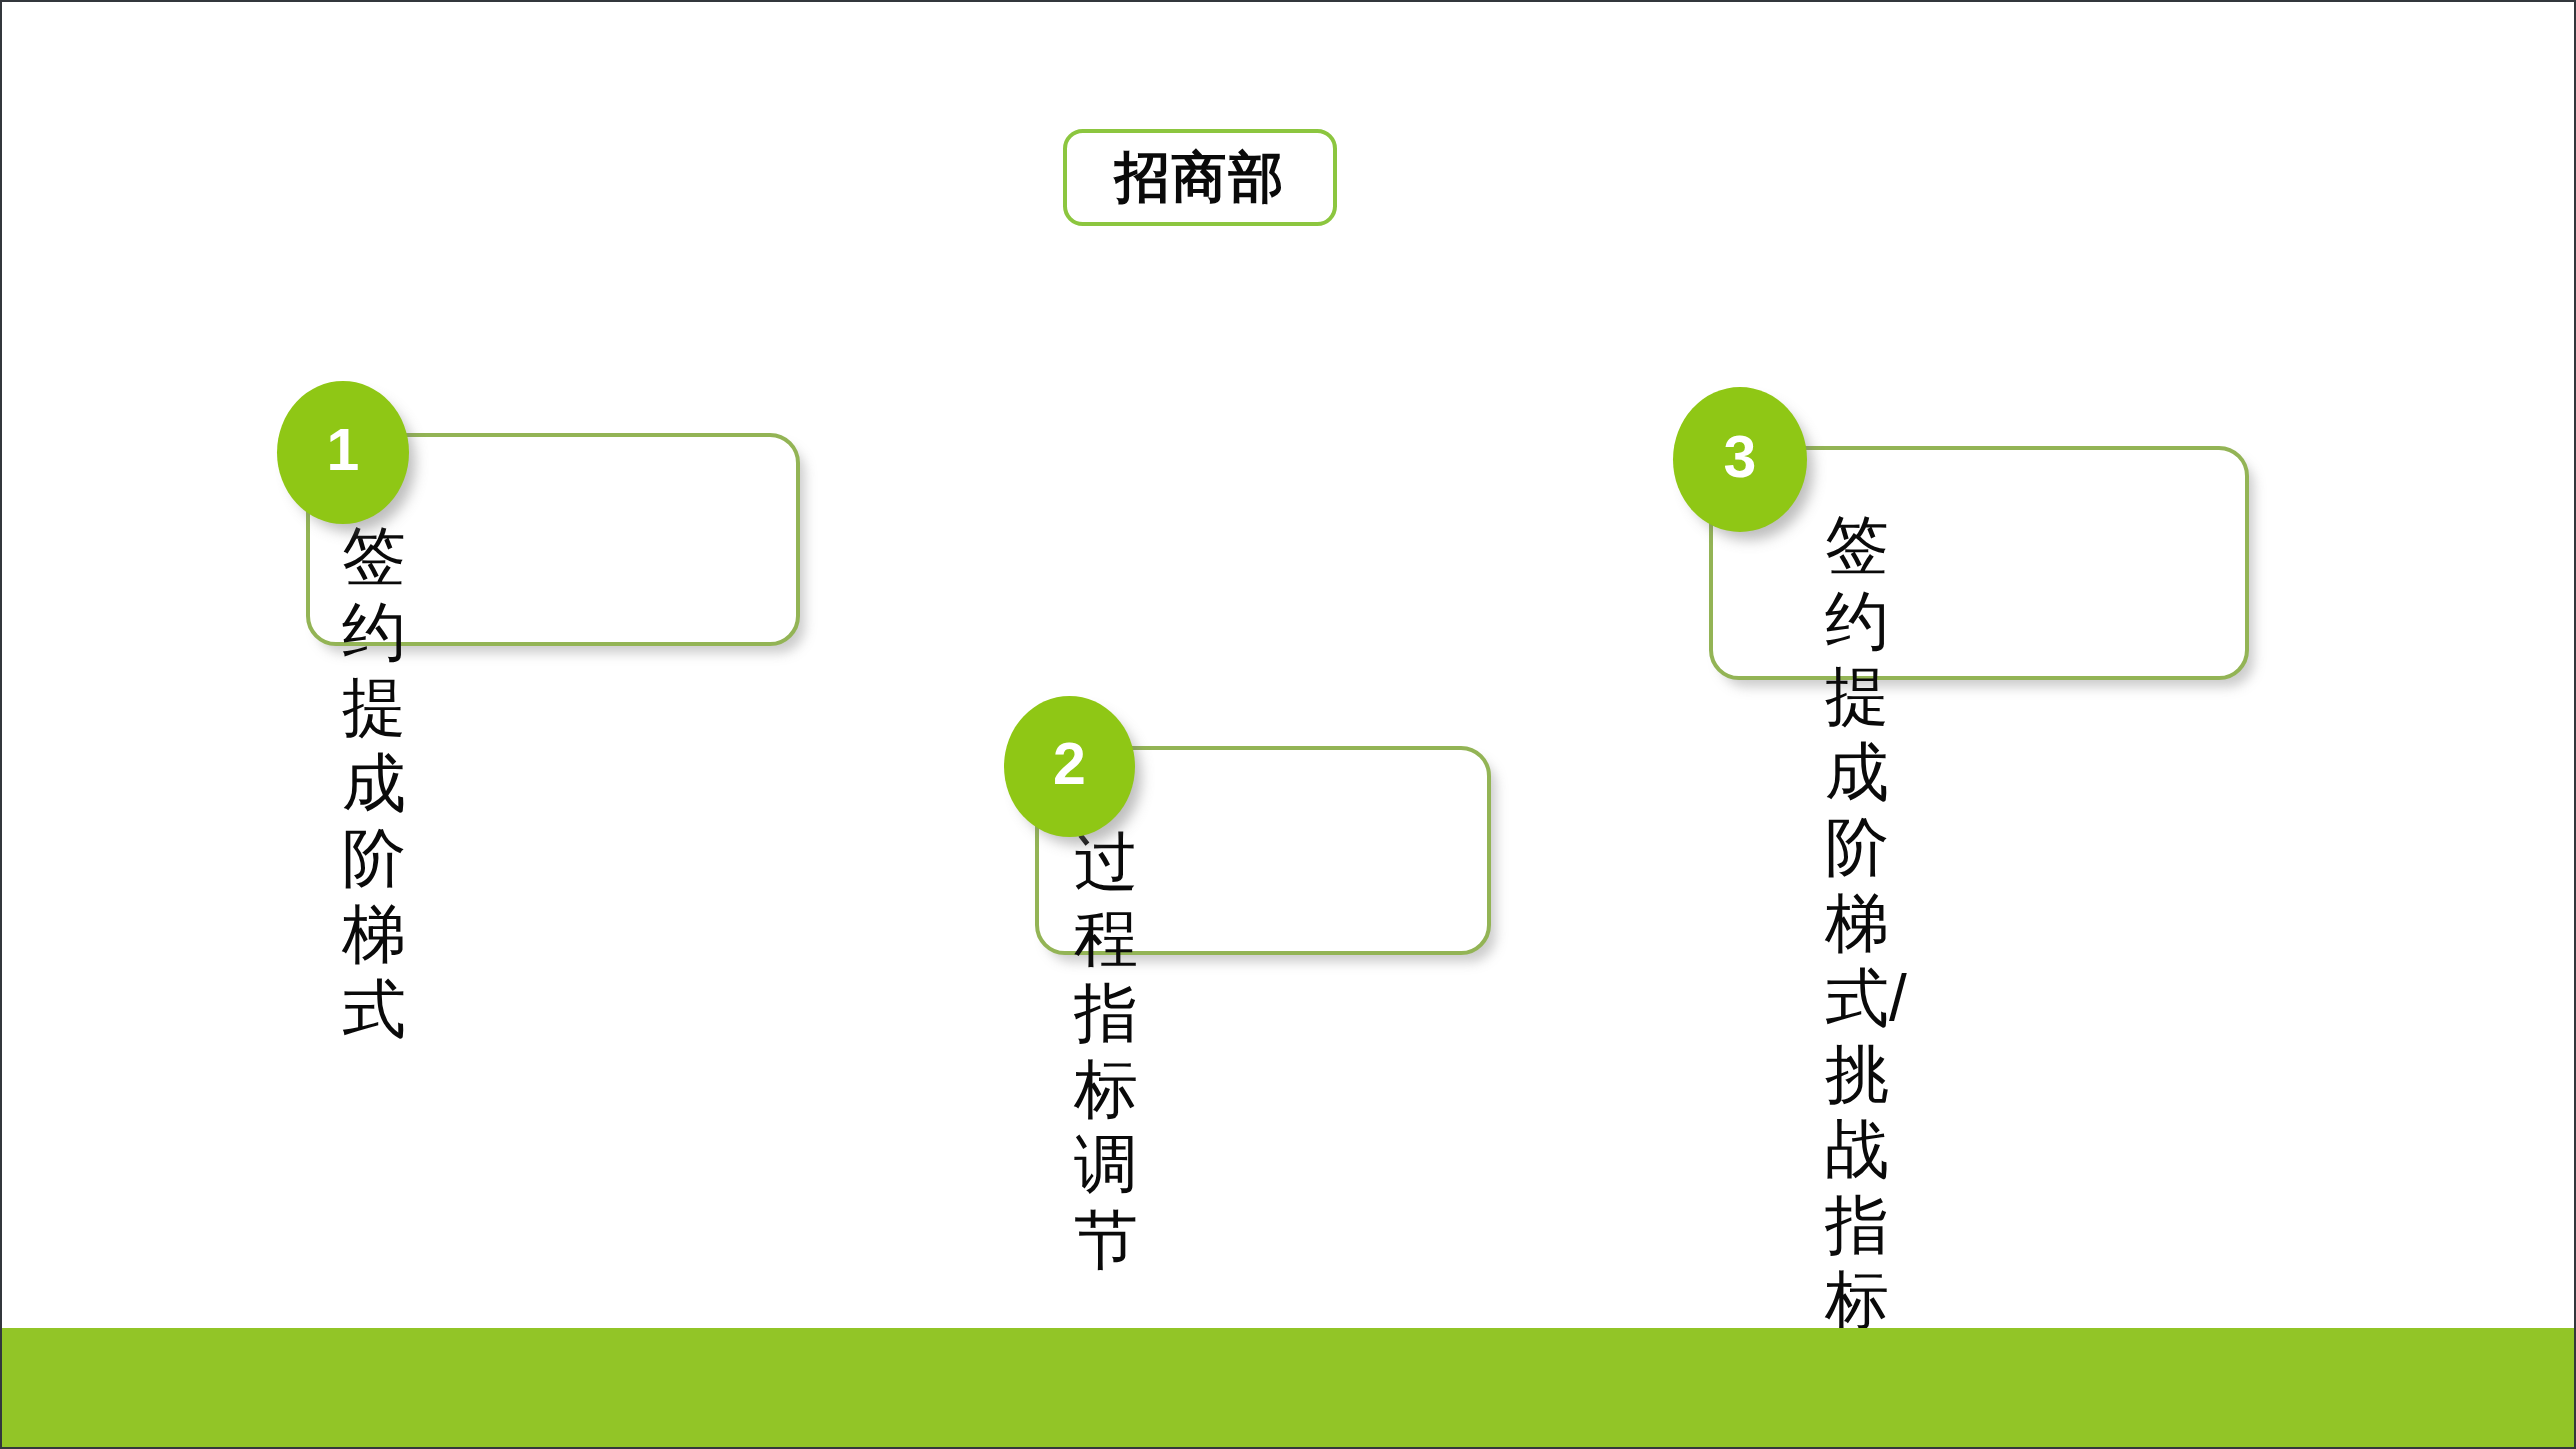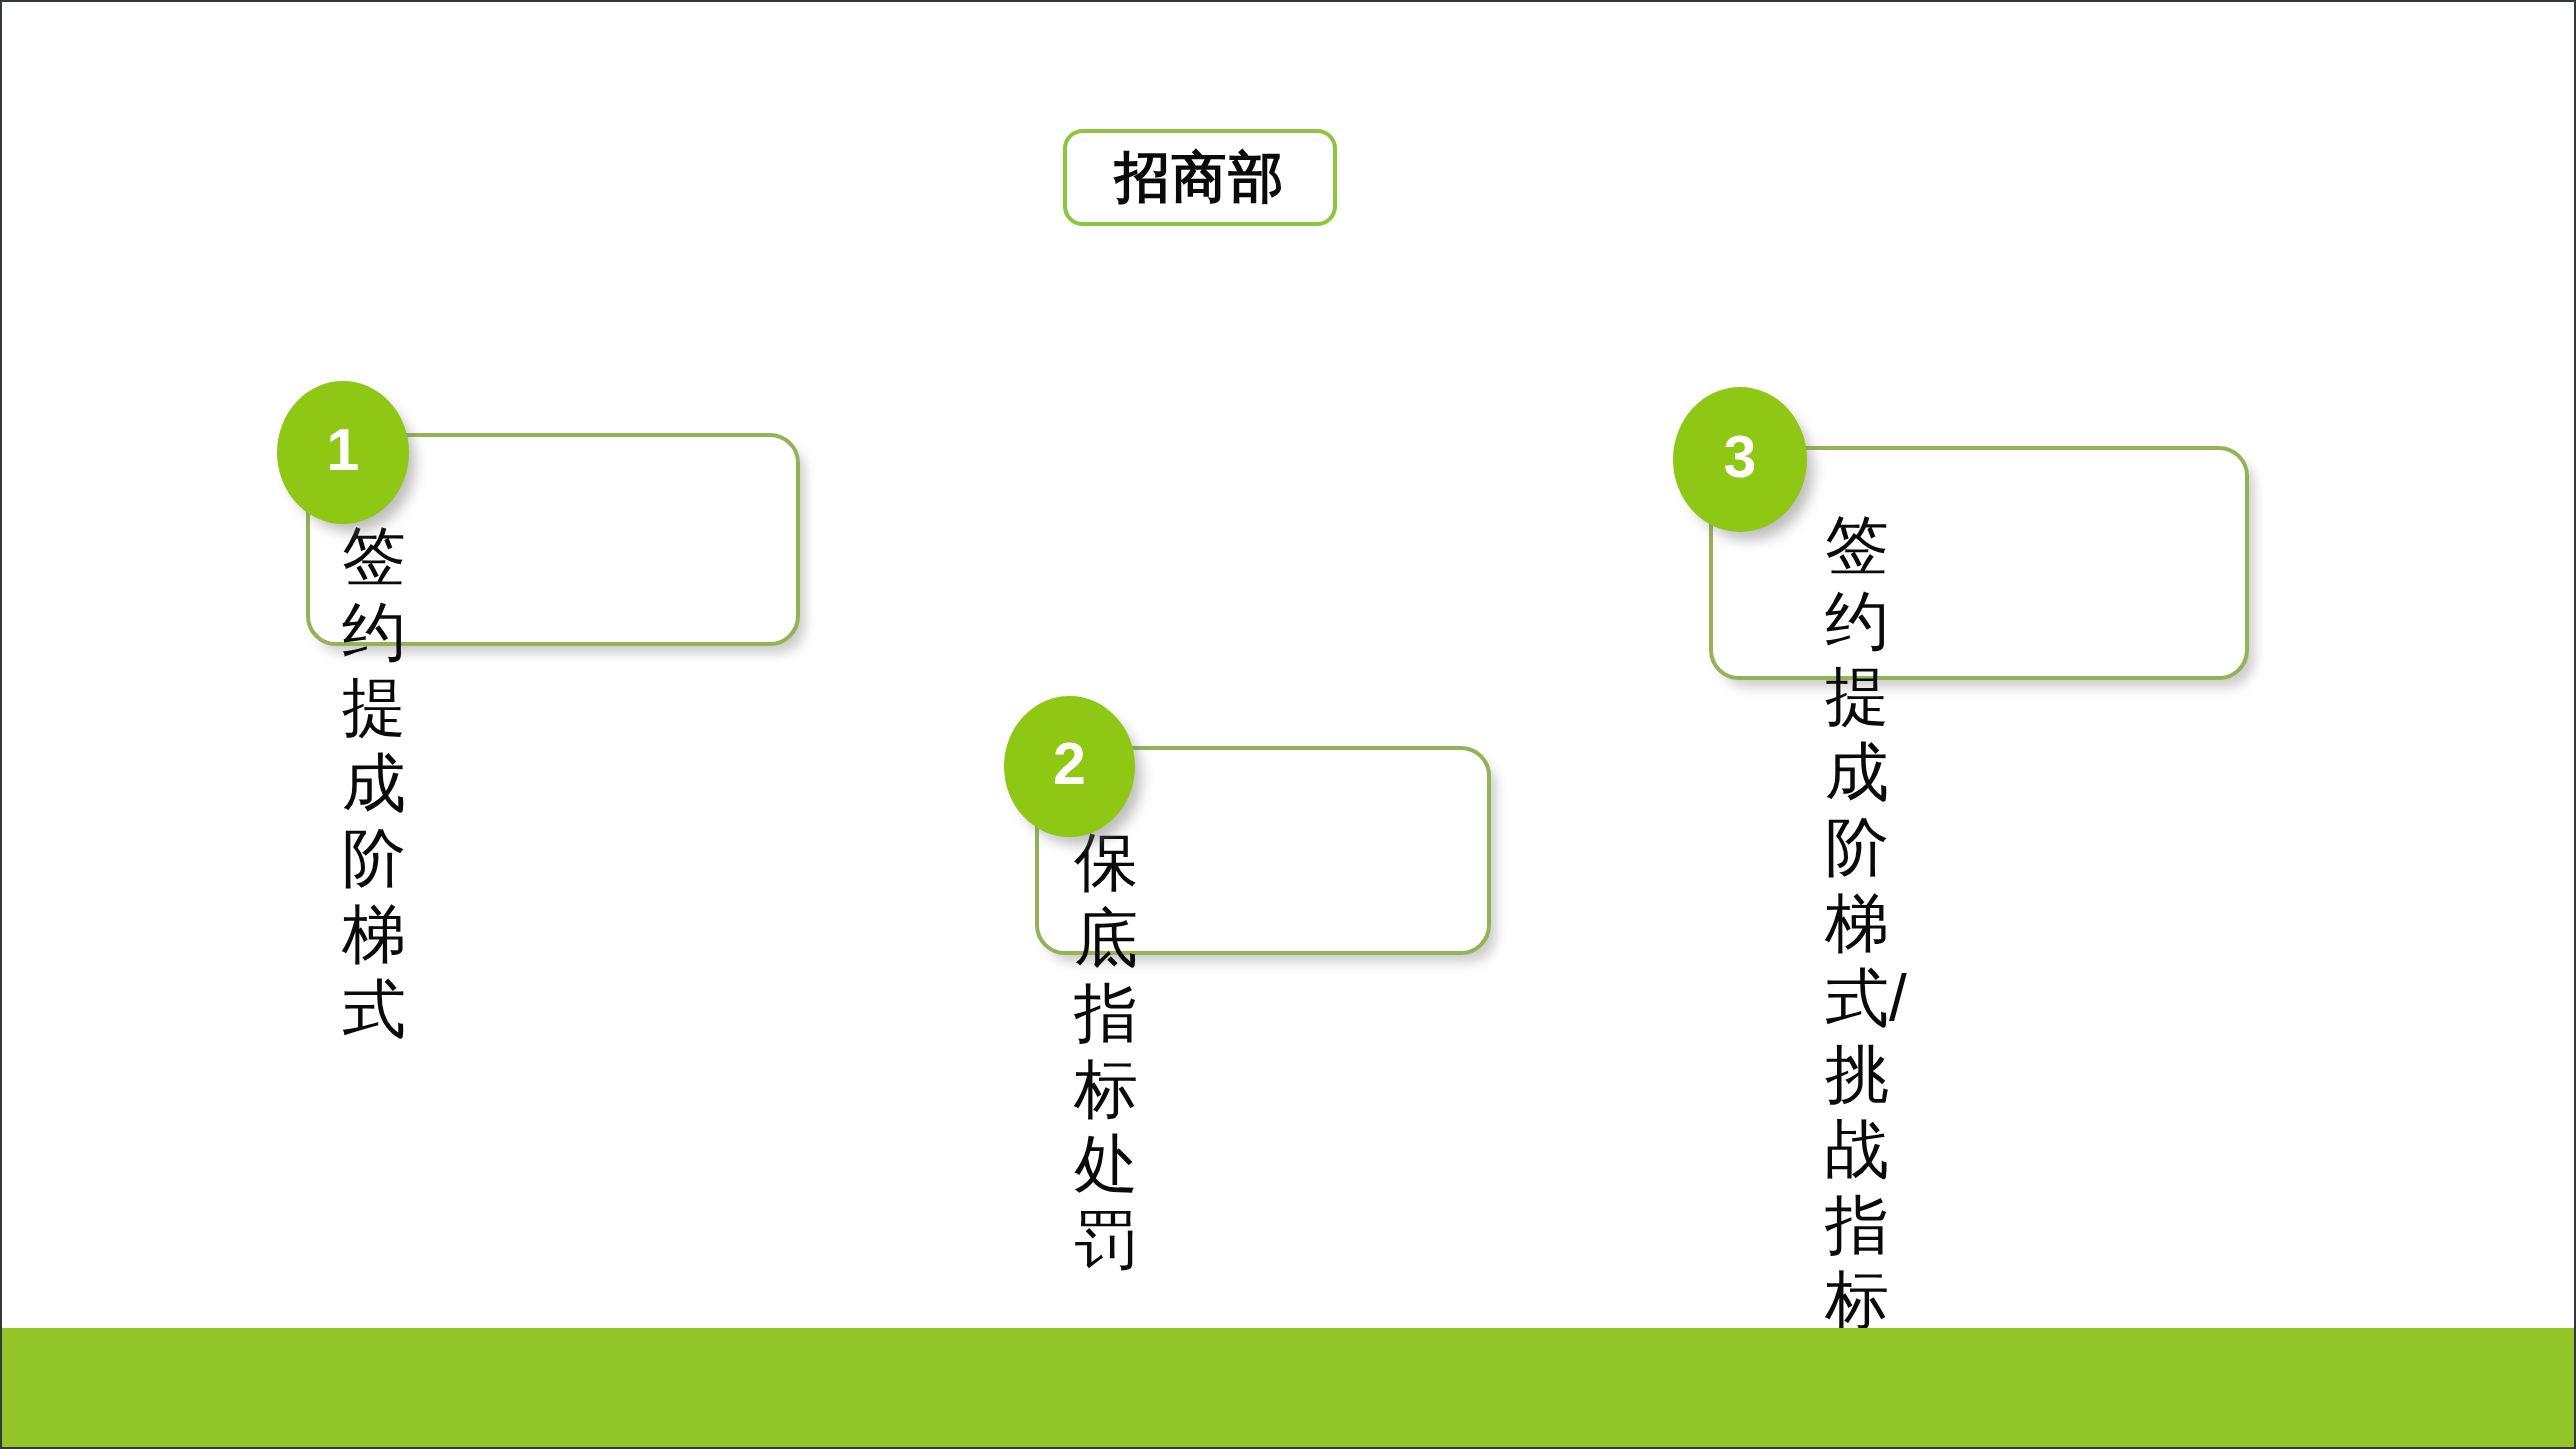"保底指标处罚" div.card-text { text: 保底指标处罚 -> 过程指标调节 }
